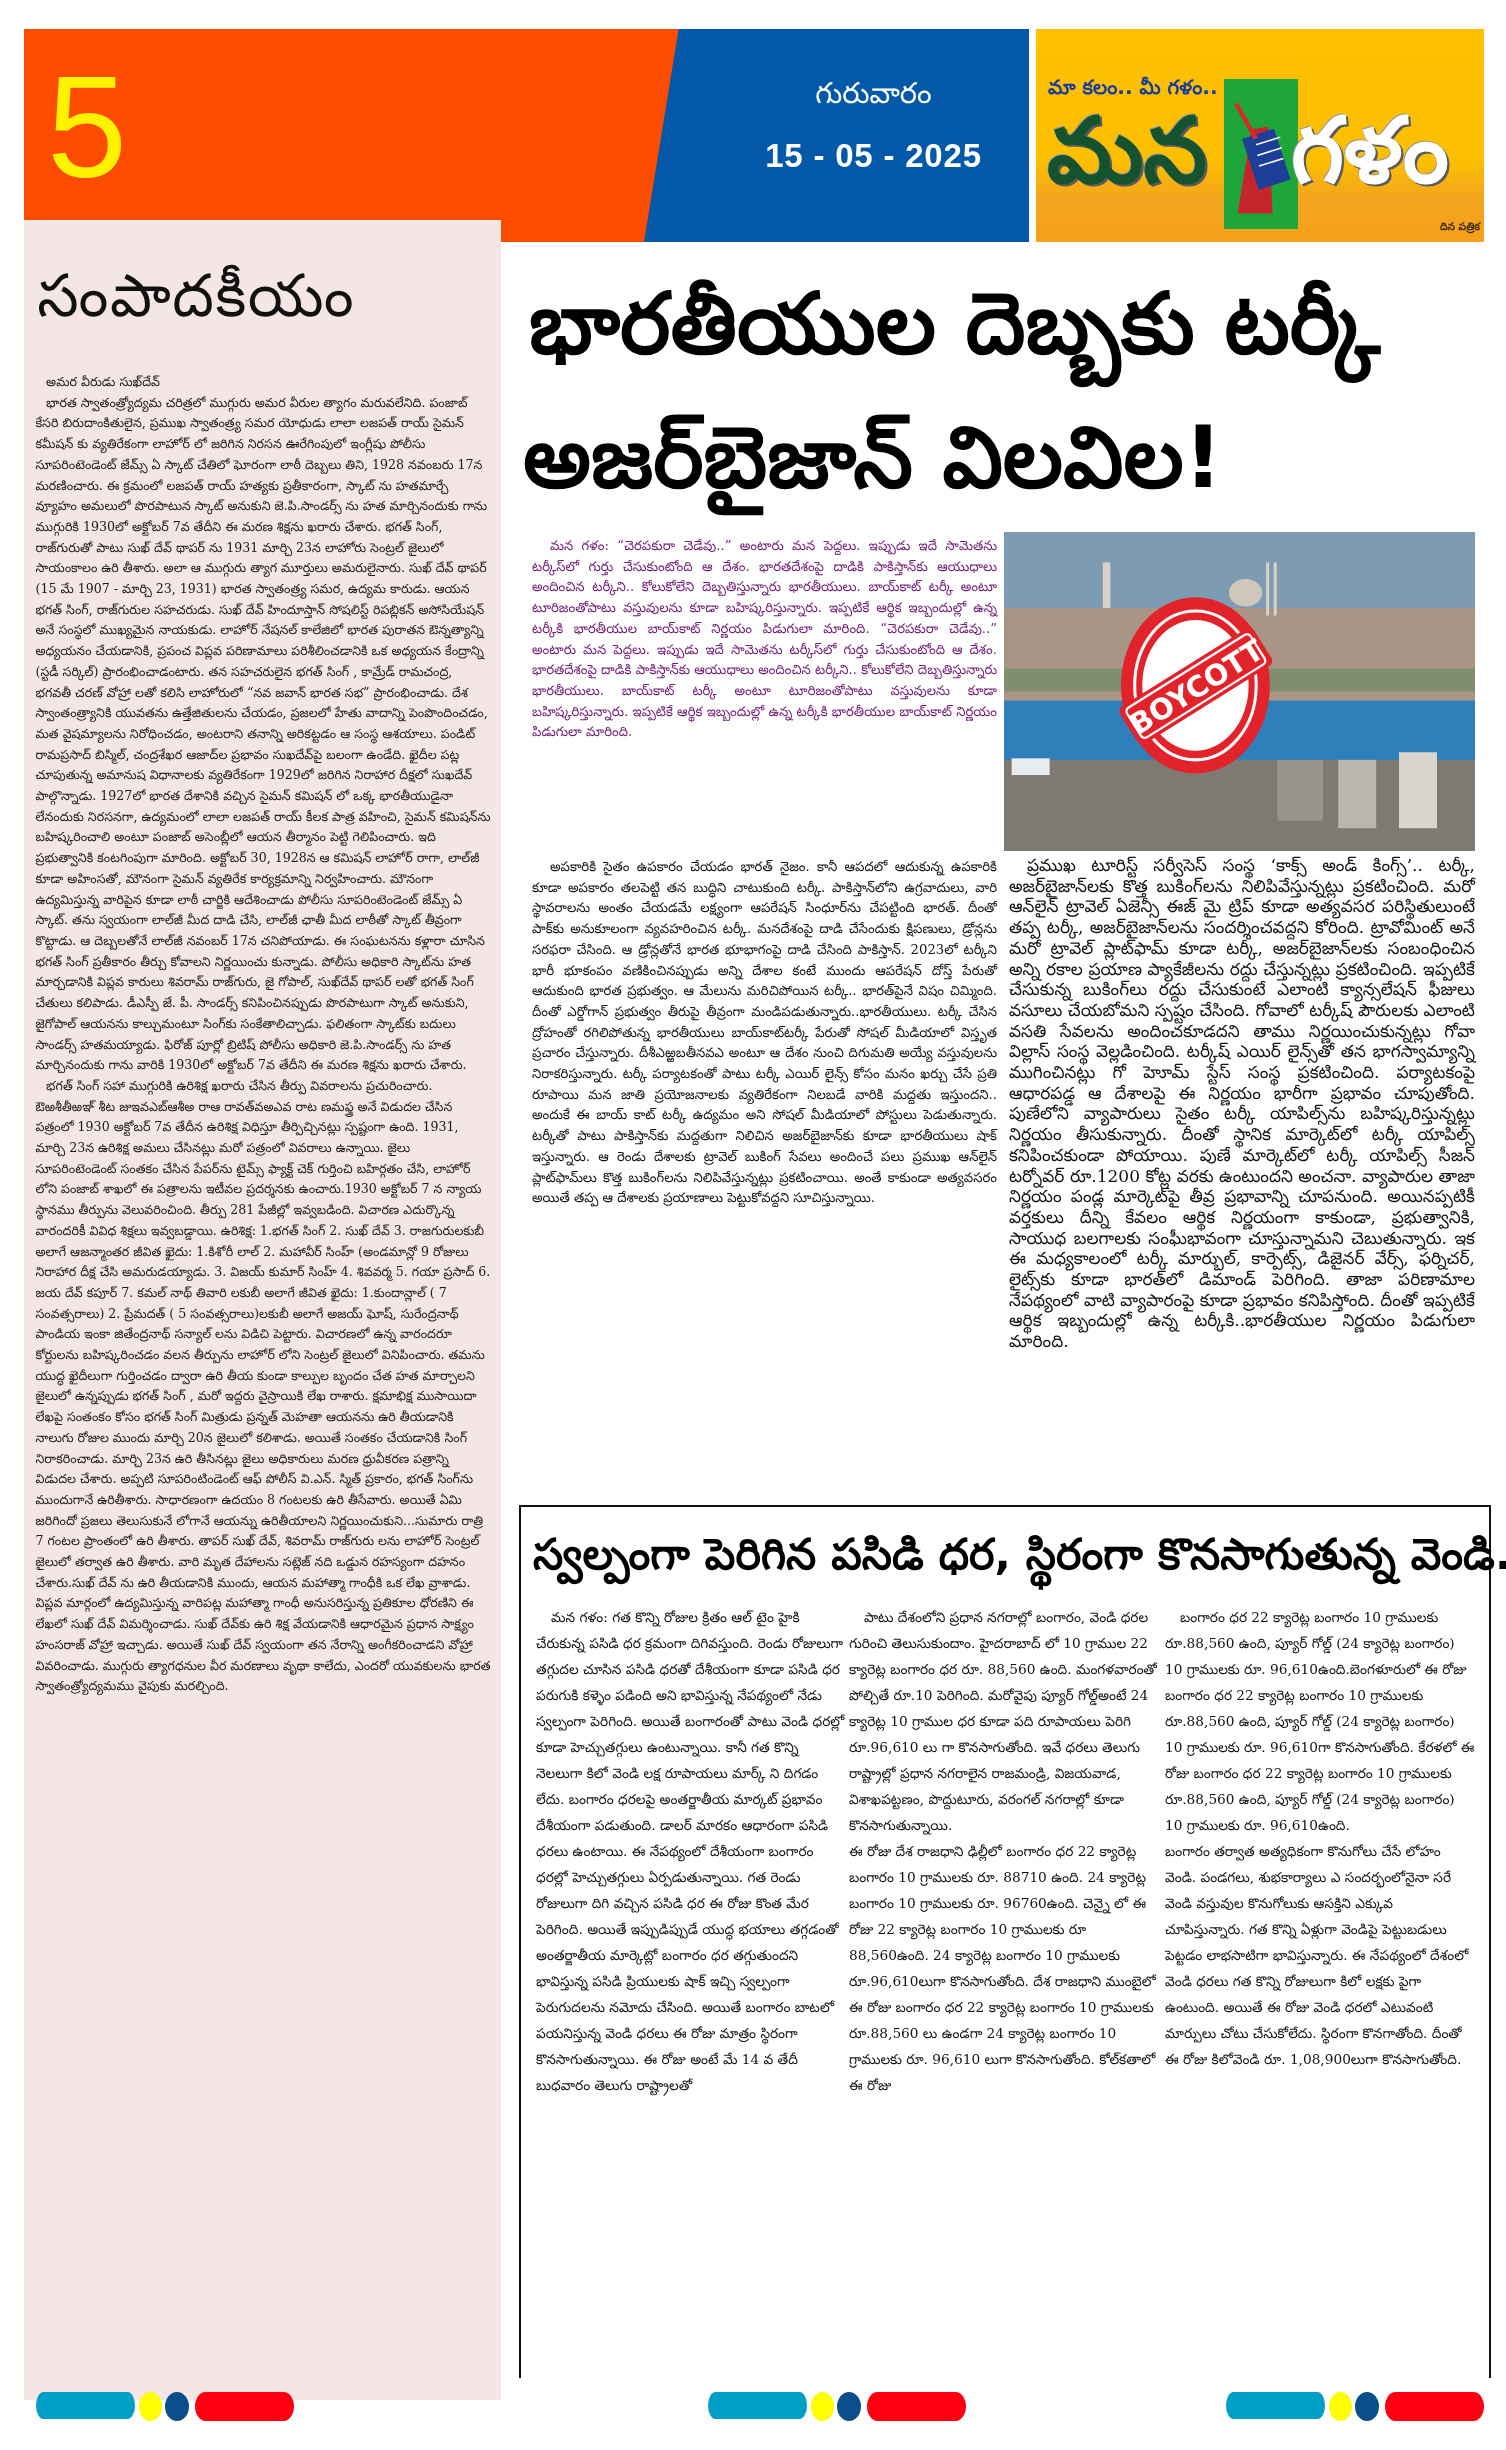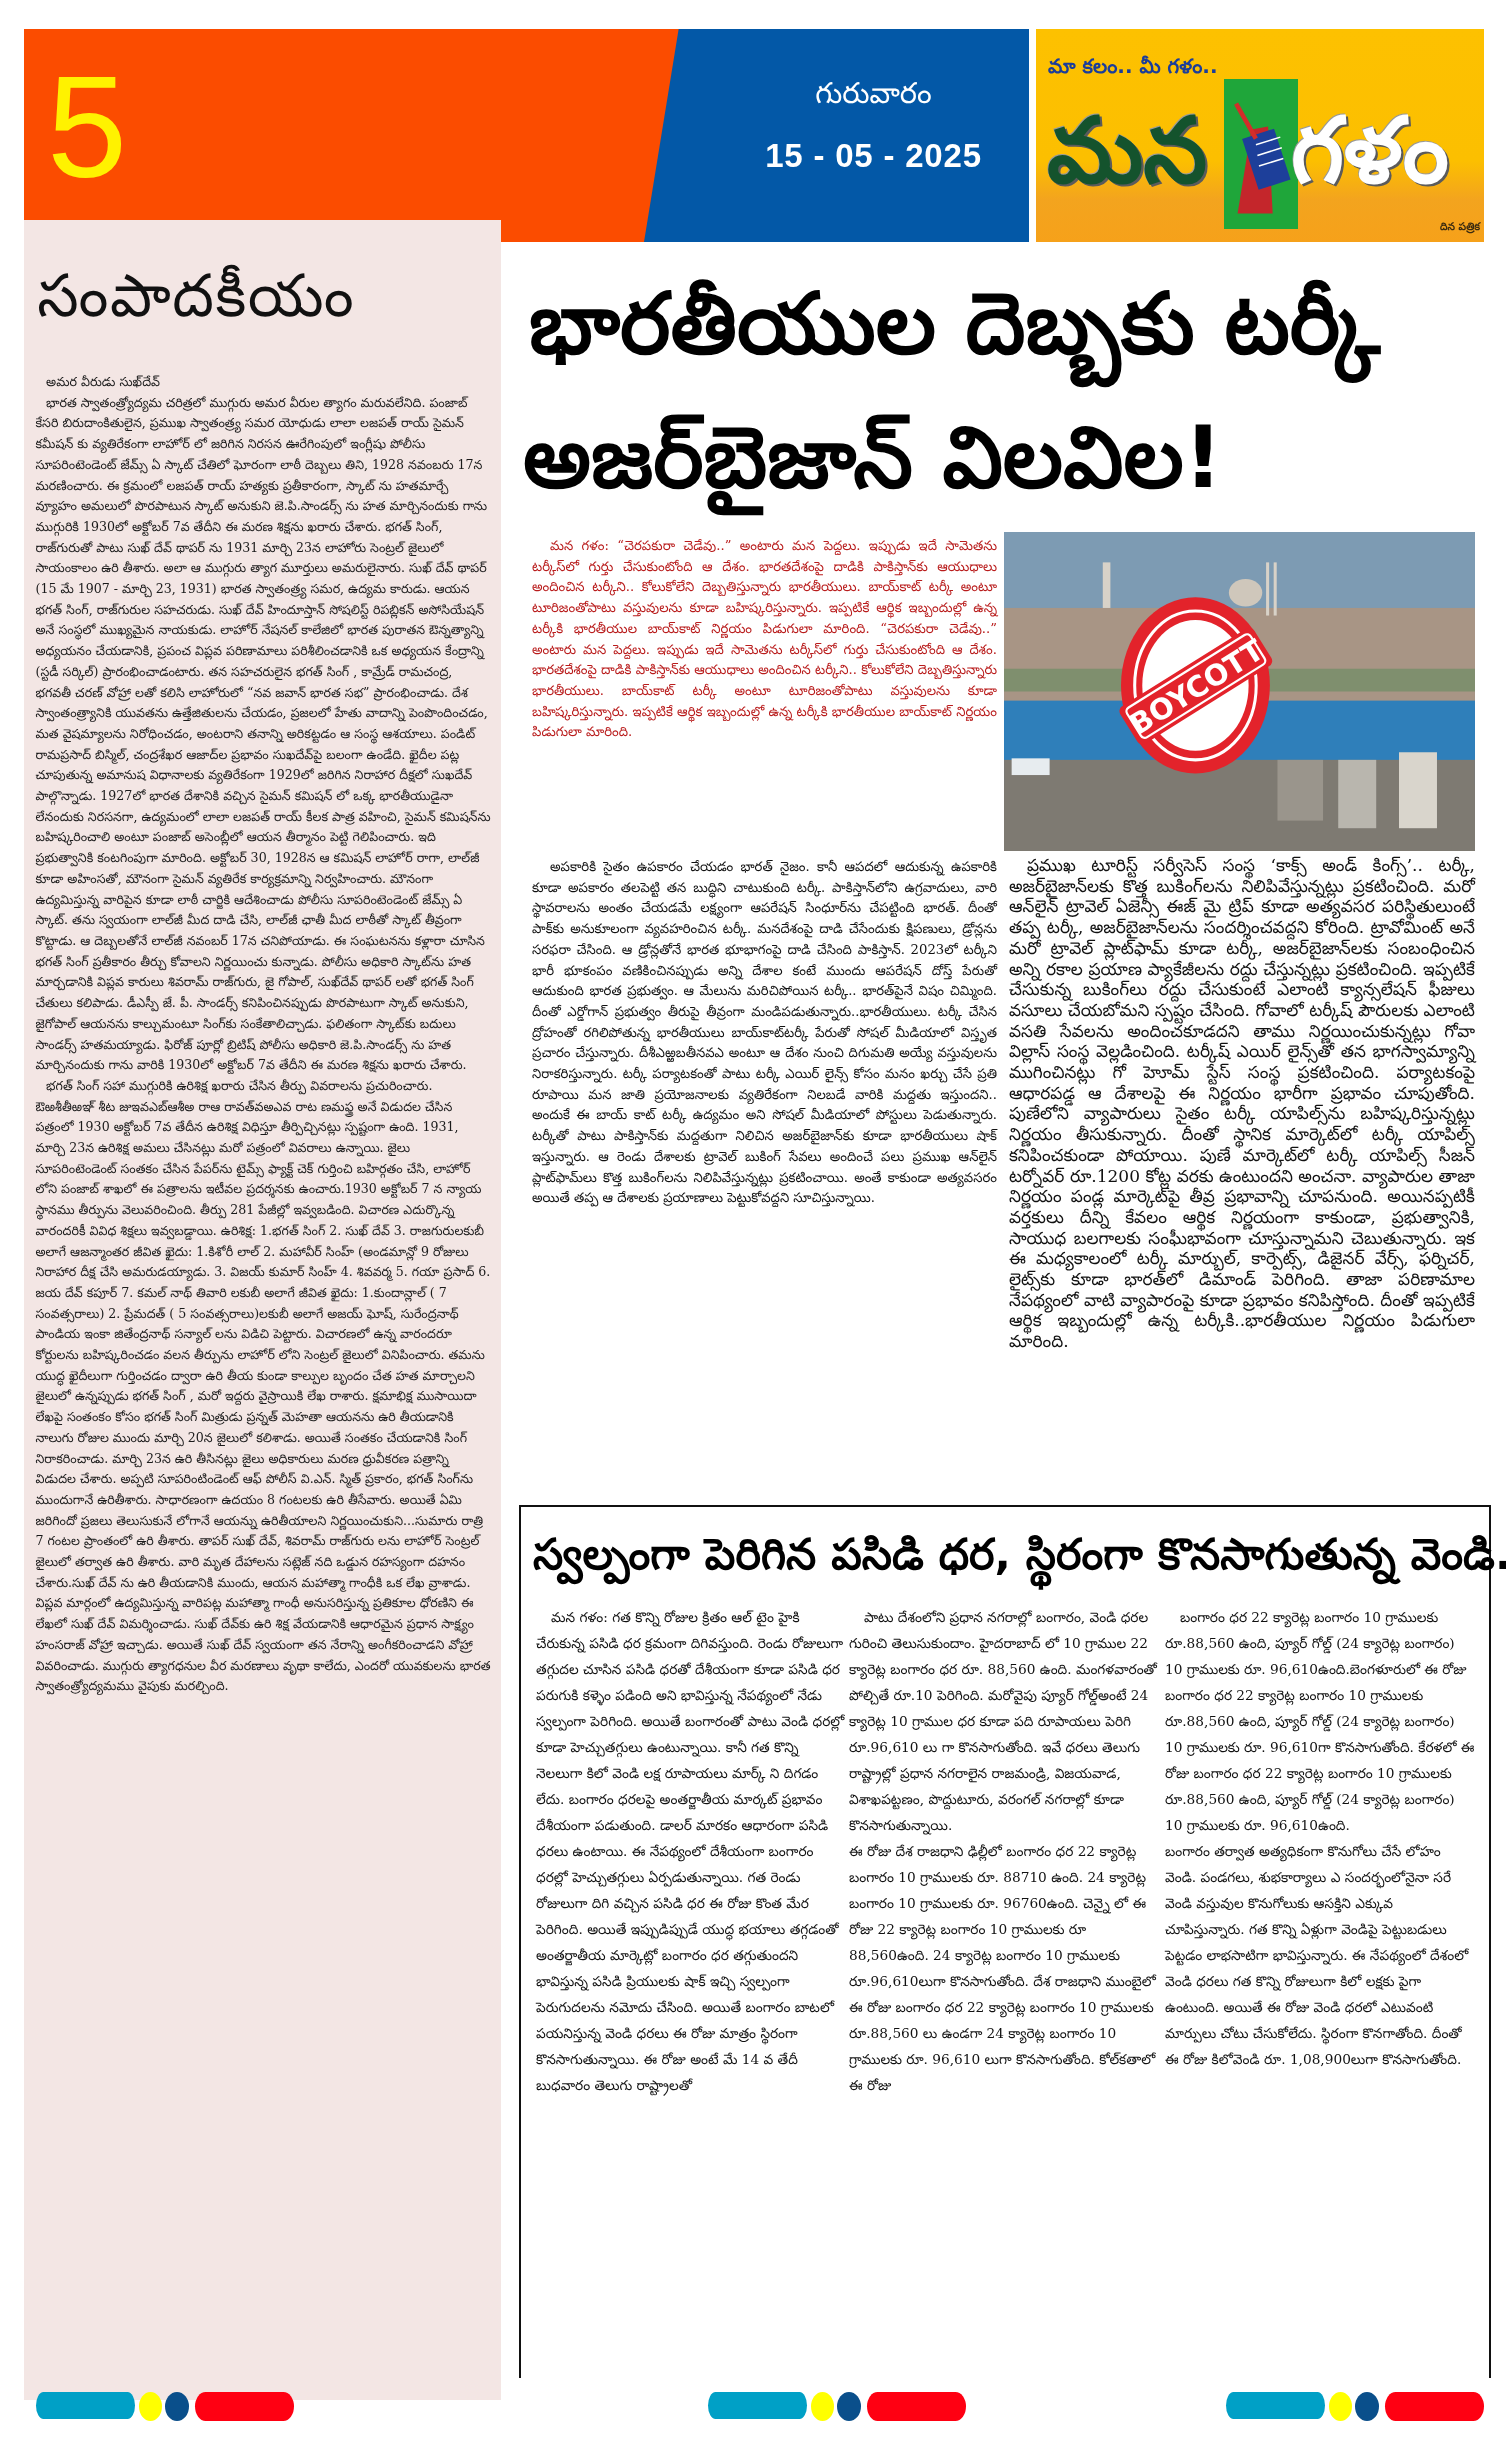"మా కలం.. మీ గళం.." .h-tagline { top: 54px -> 75px }
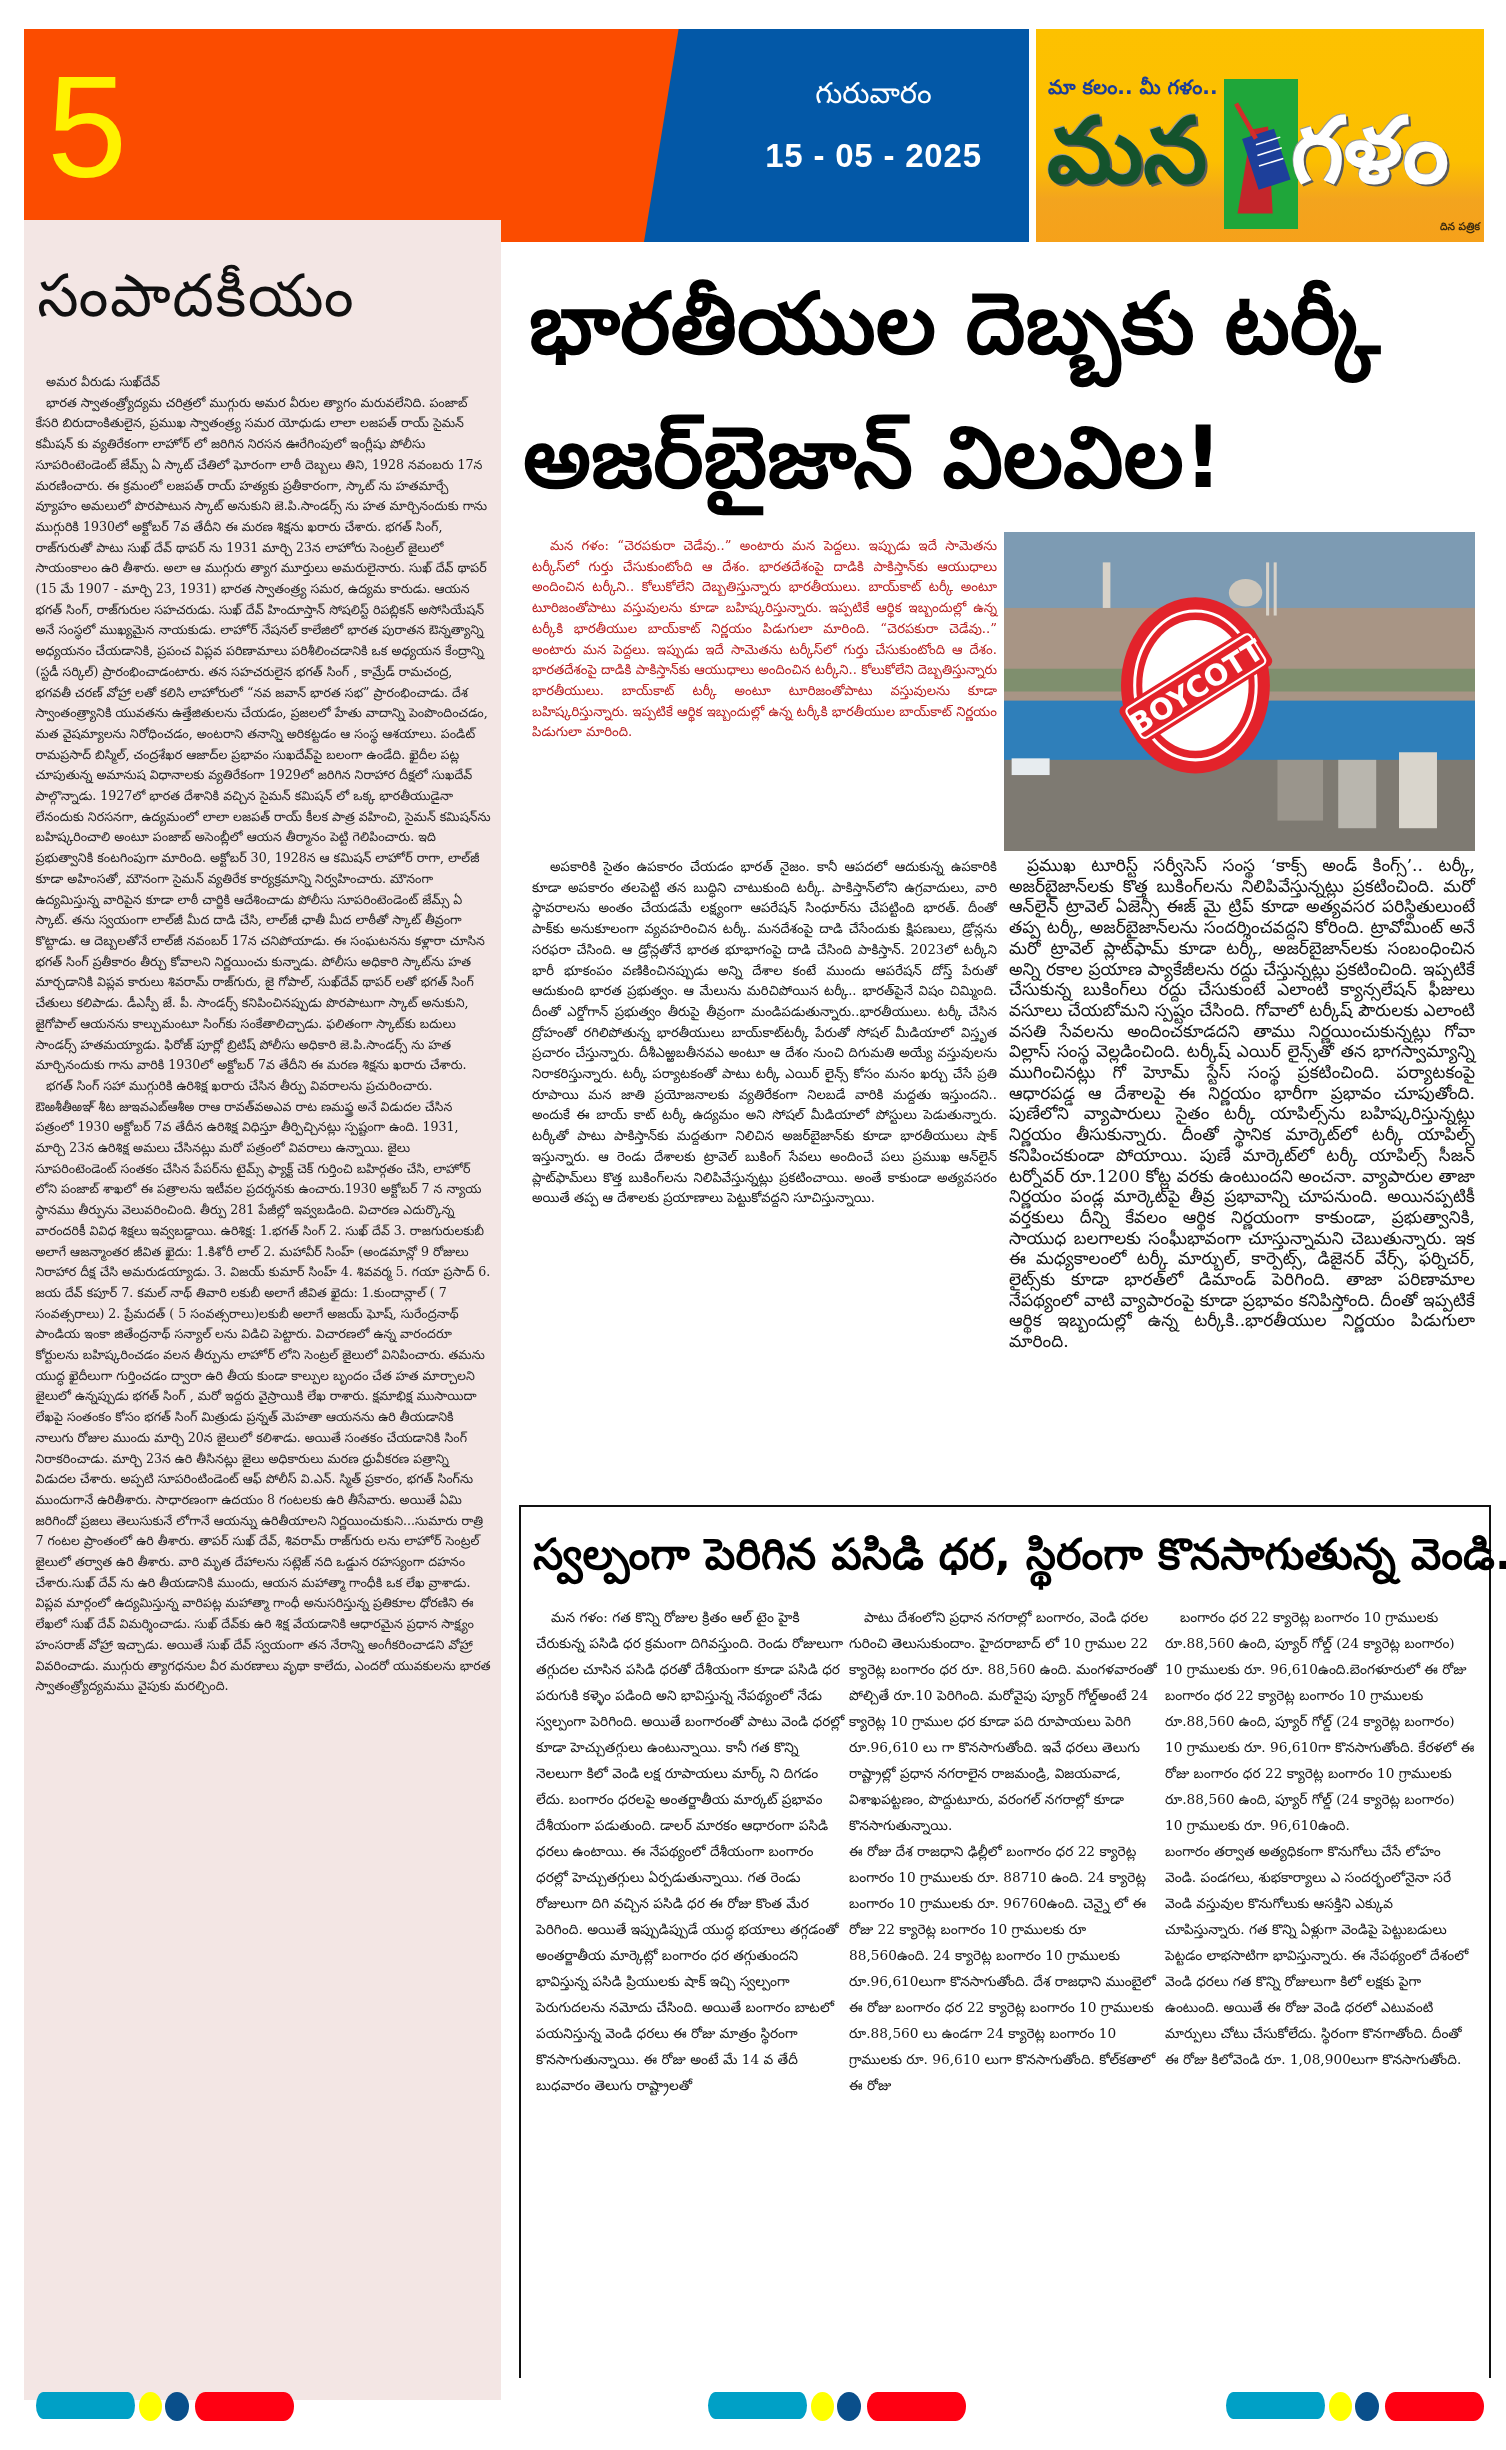"మన గళం: “చెరపకురా చెడేవు..” అంటారు" .a1-col-left { color: #b91c1c -> #701a75 }
